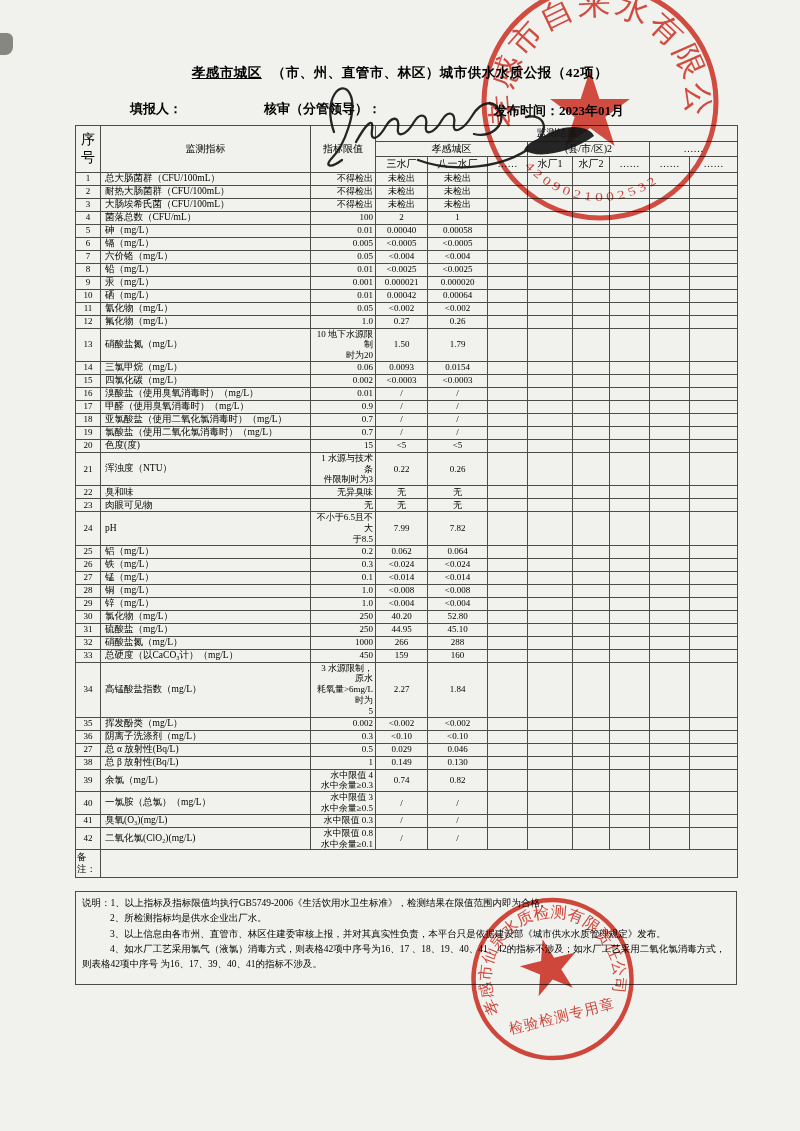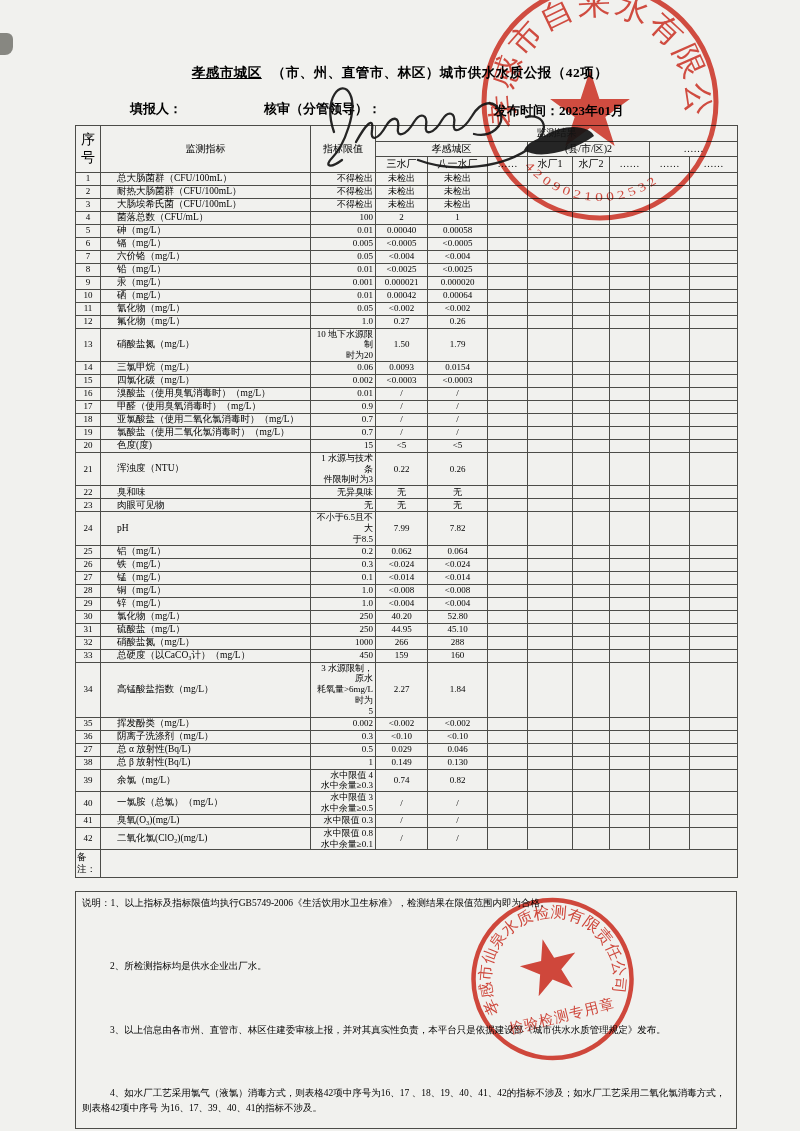"总大肠菌群（CFU/100mL）" td.c-name { padding-left: 16px -> 4px }
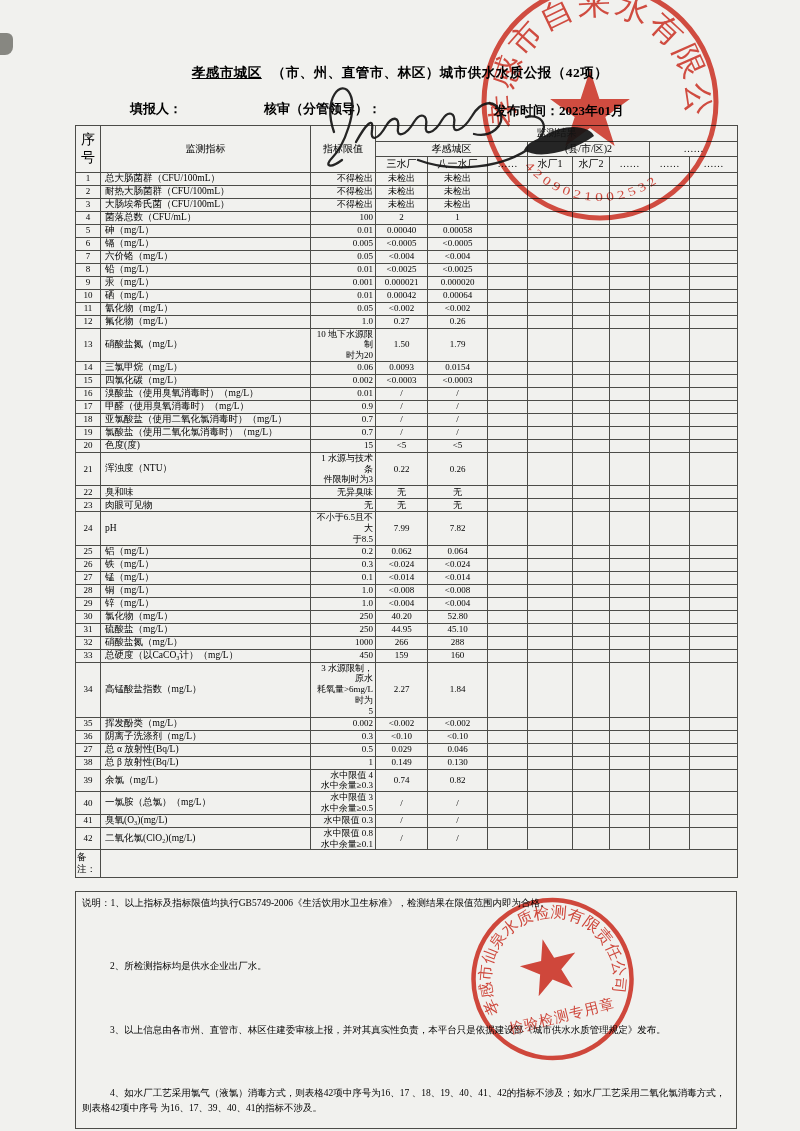"2、所检测指标均是供水企业出厂水。" .note-item { margin-top: 48px -> none }
